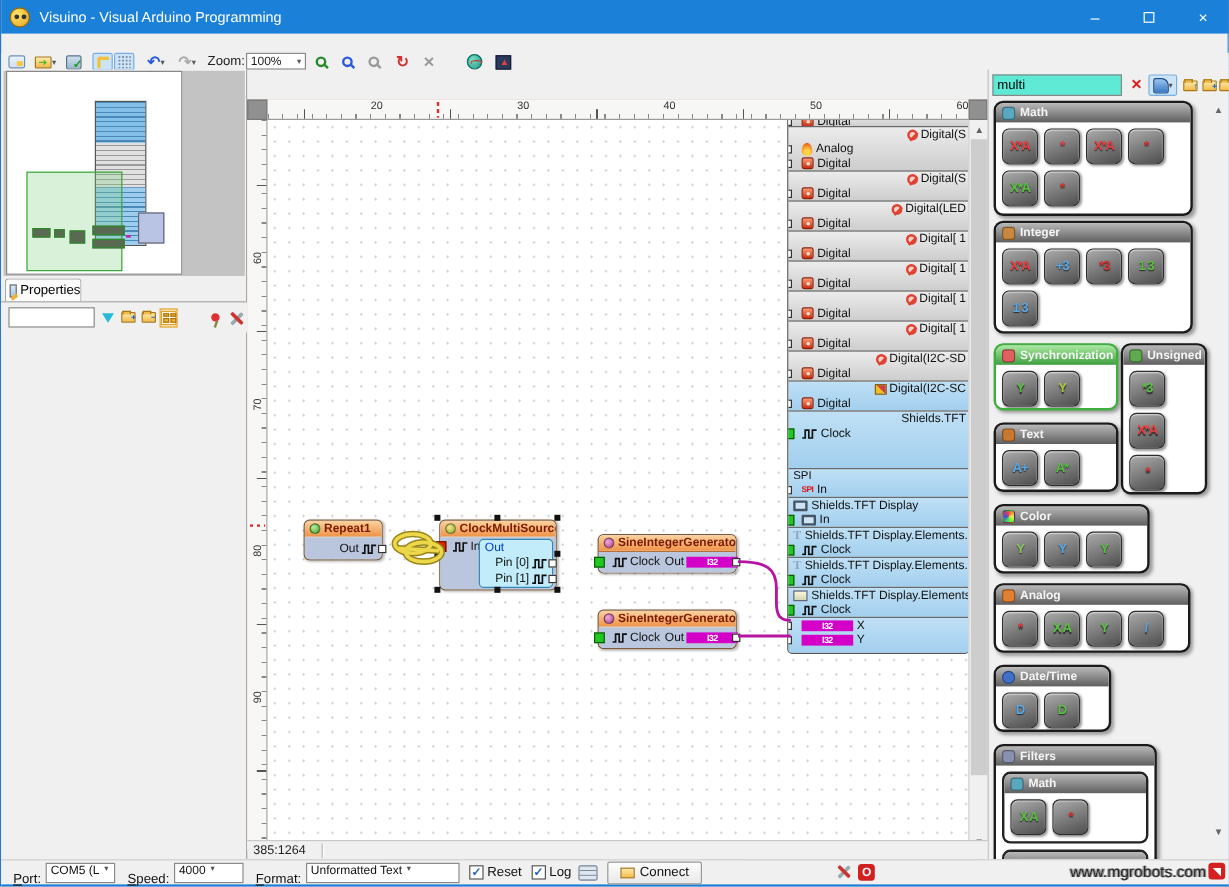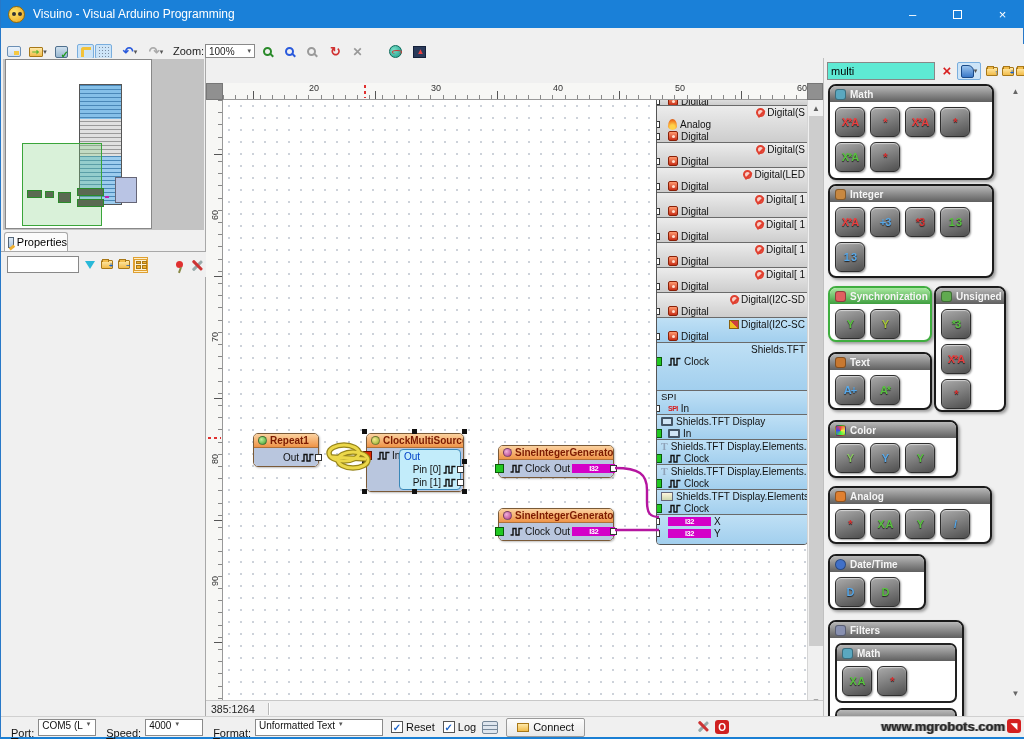"www.mgrobots.com" #watermark { font-weight: bold -> normal }
